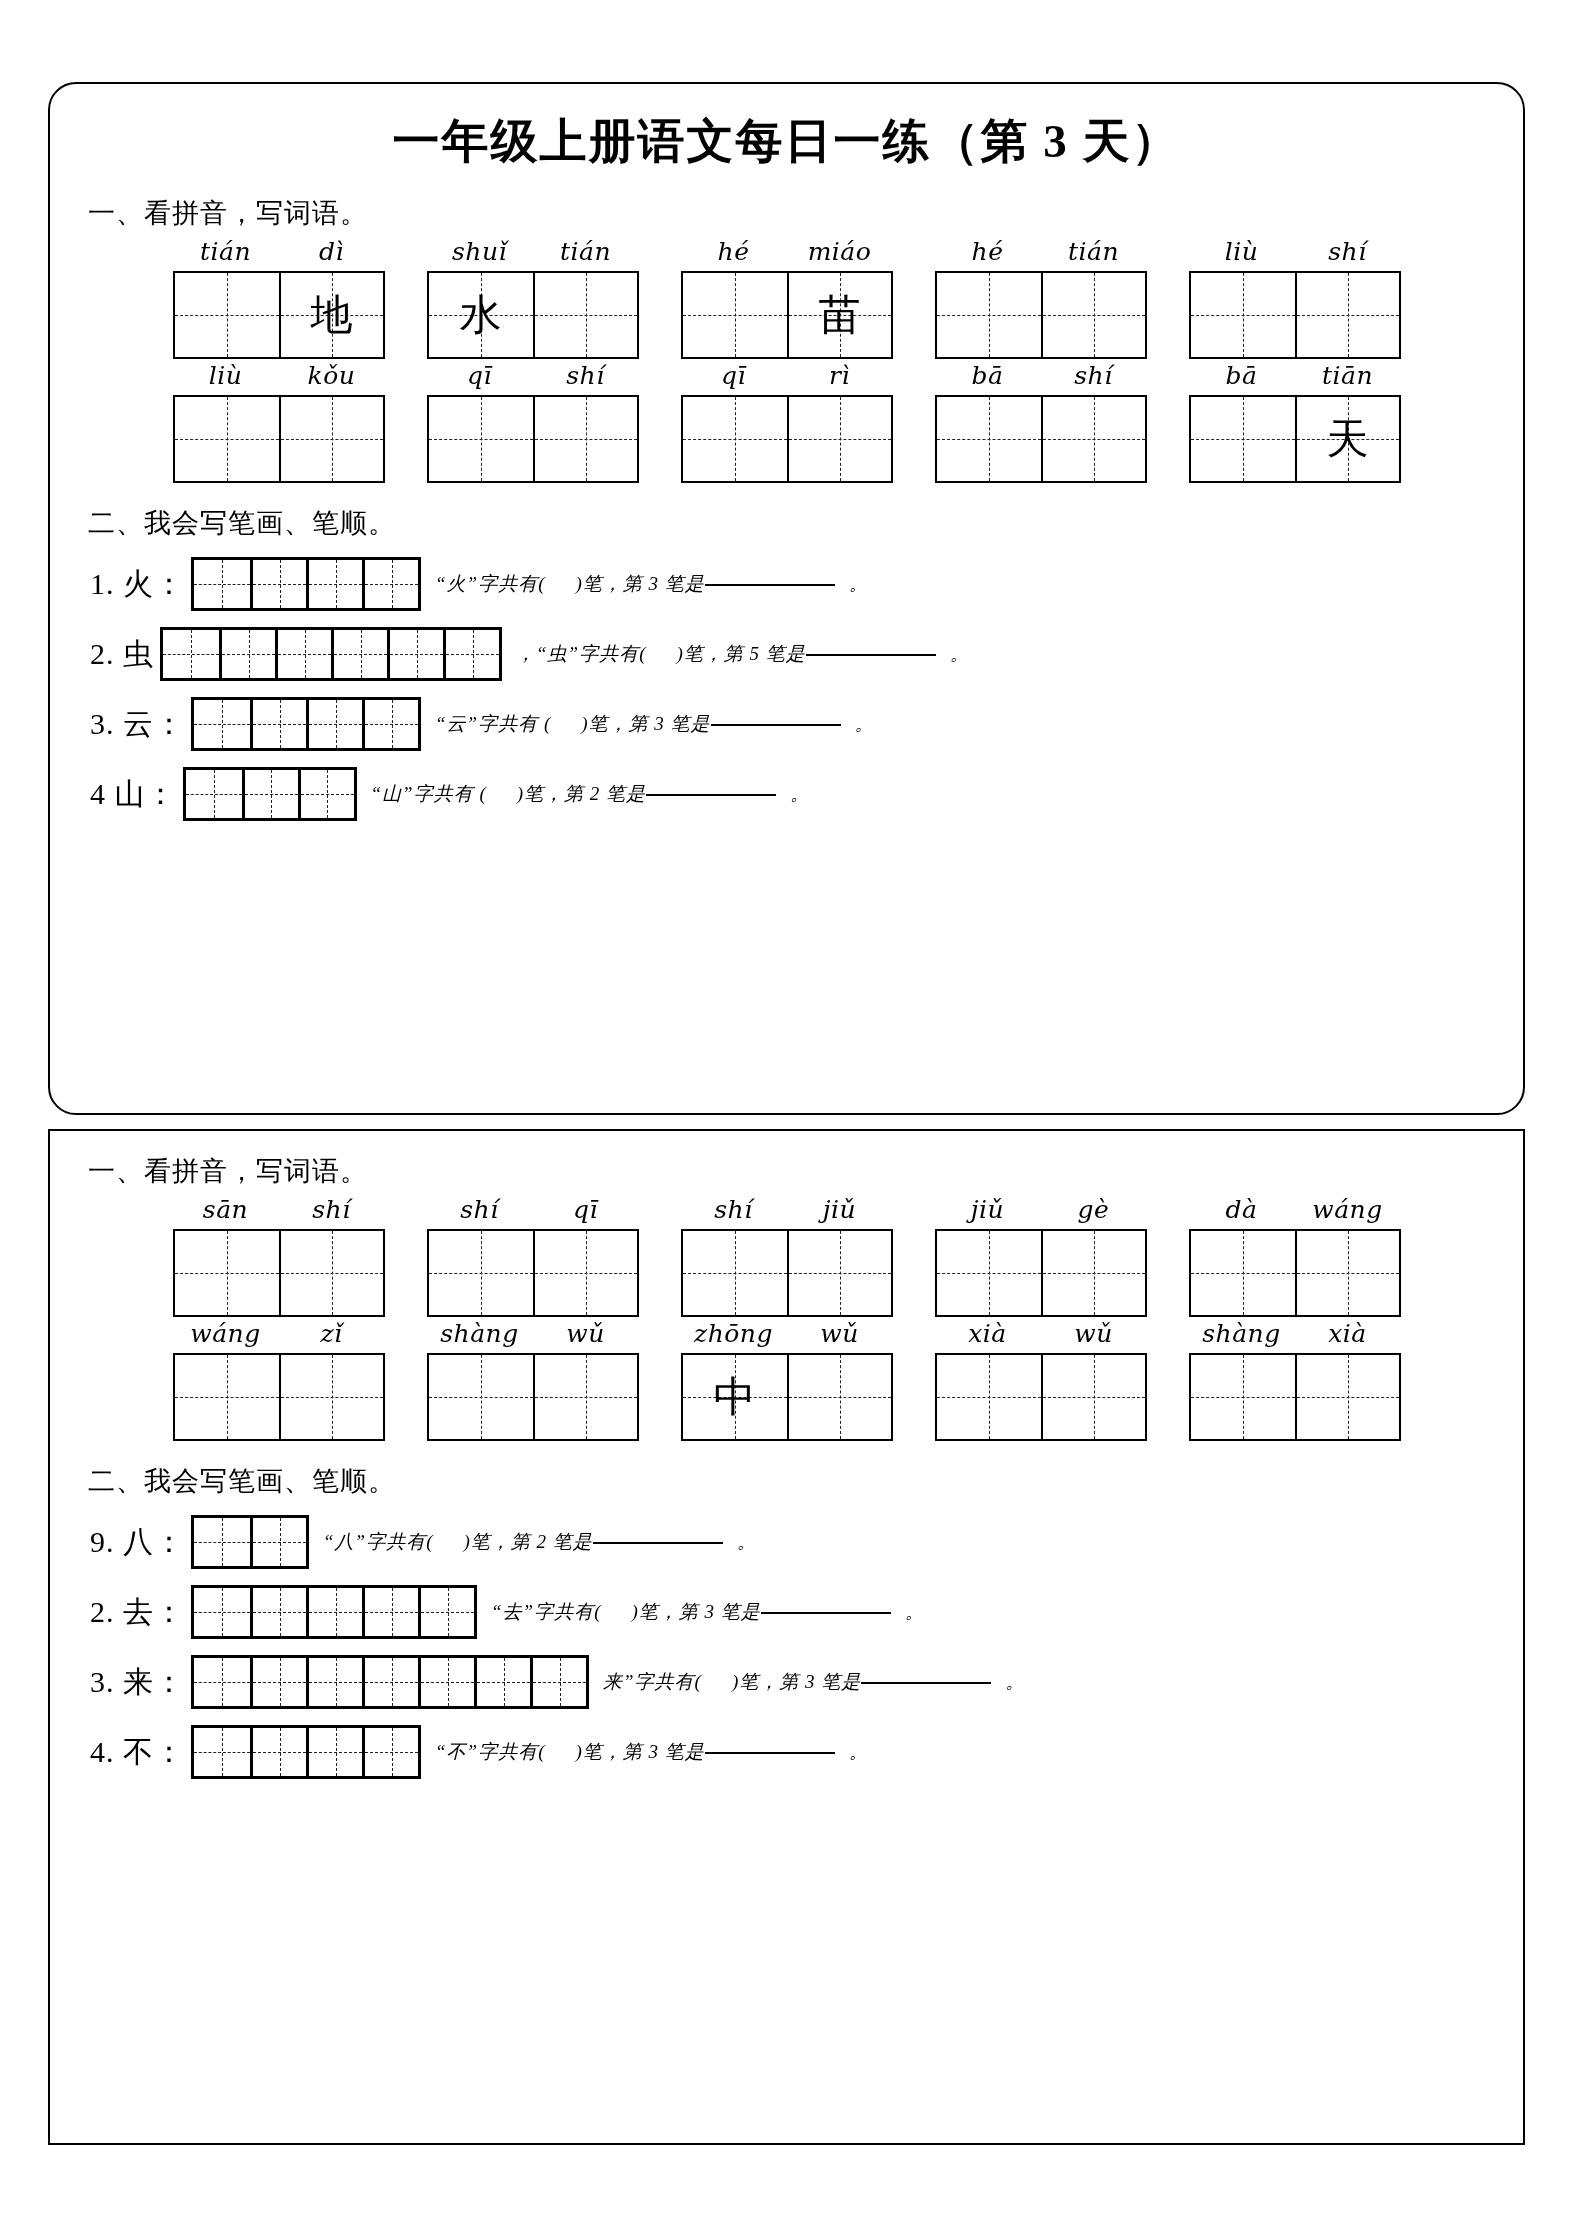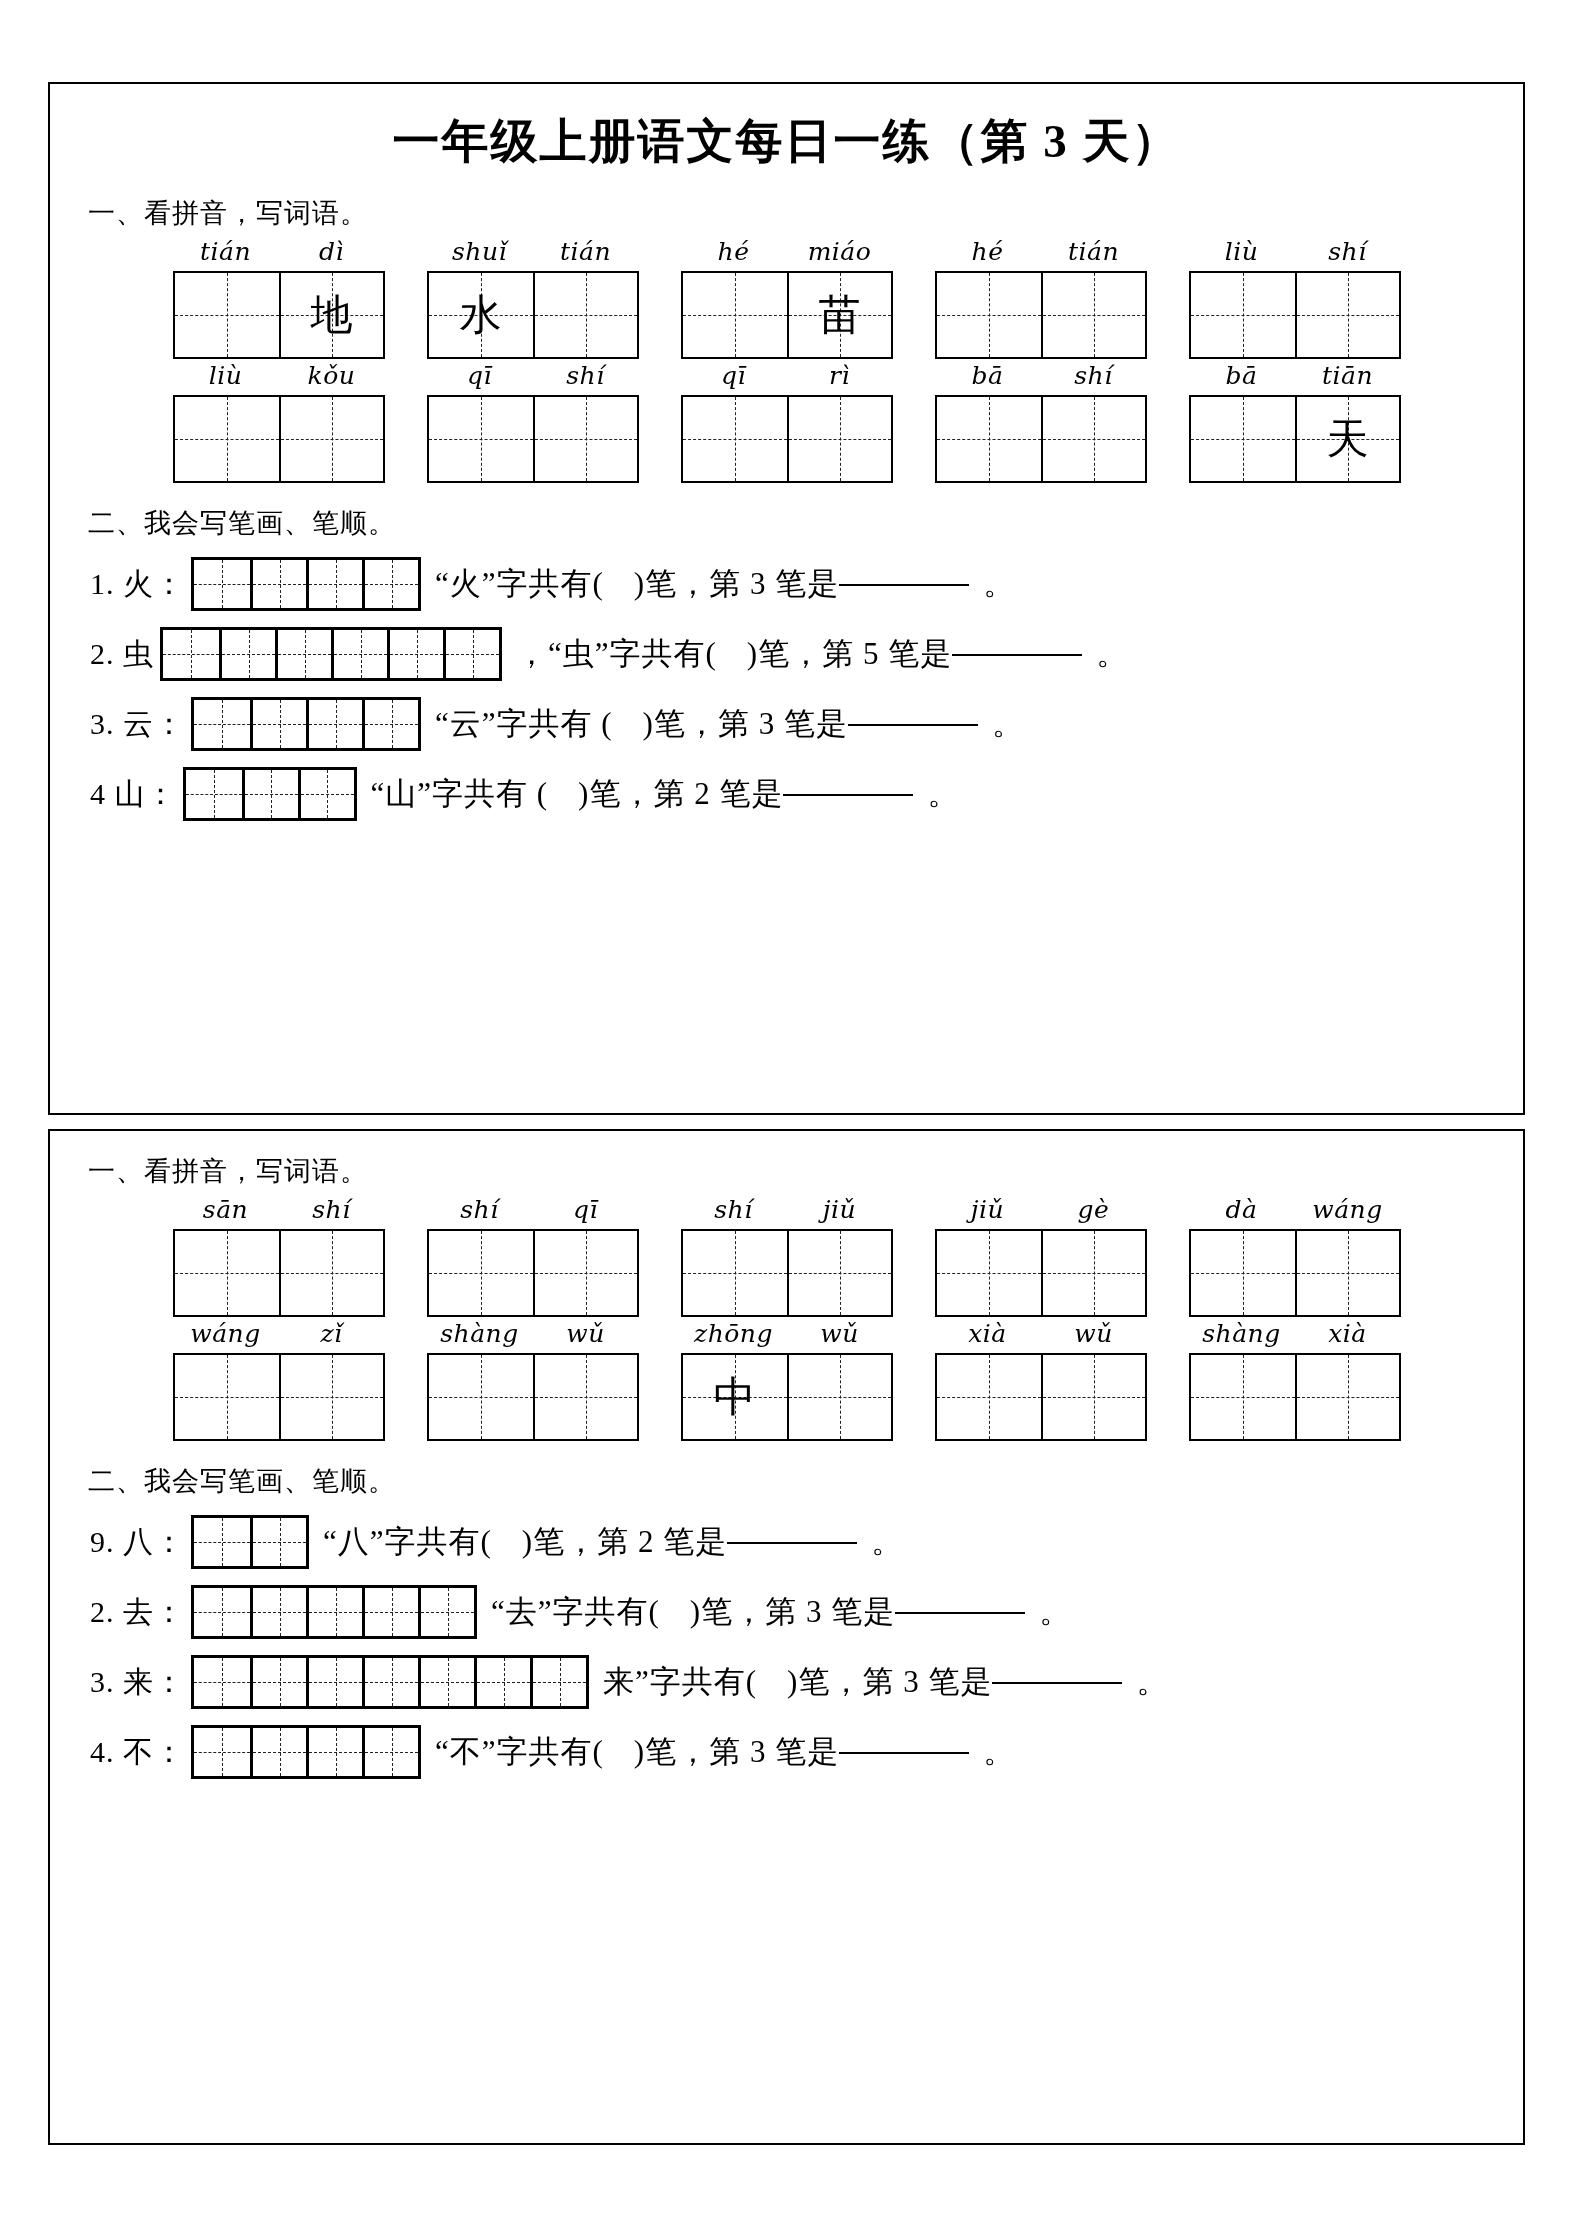"一年级上册语文每日一练（第 3 天）" .sheet.first { border-radius: none -> 28px }
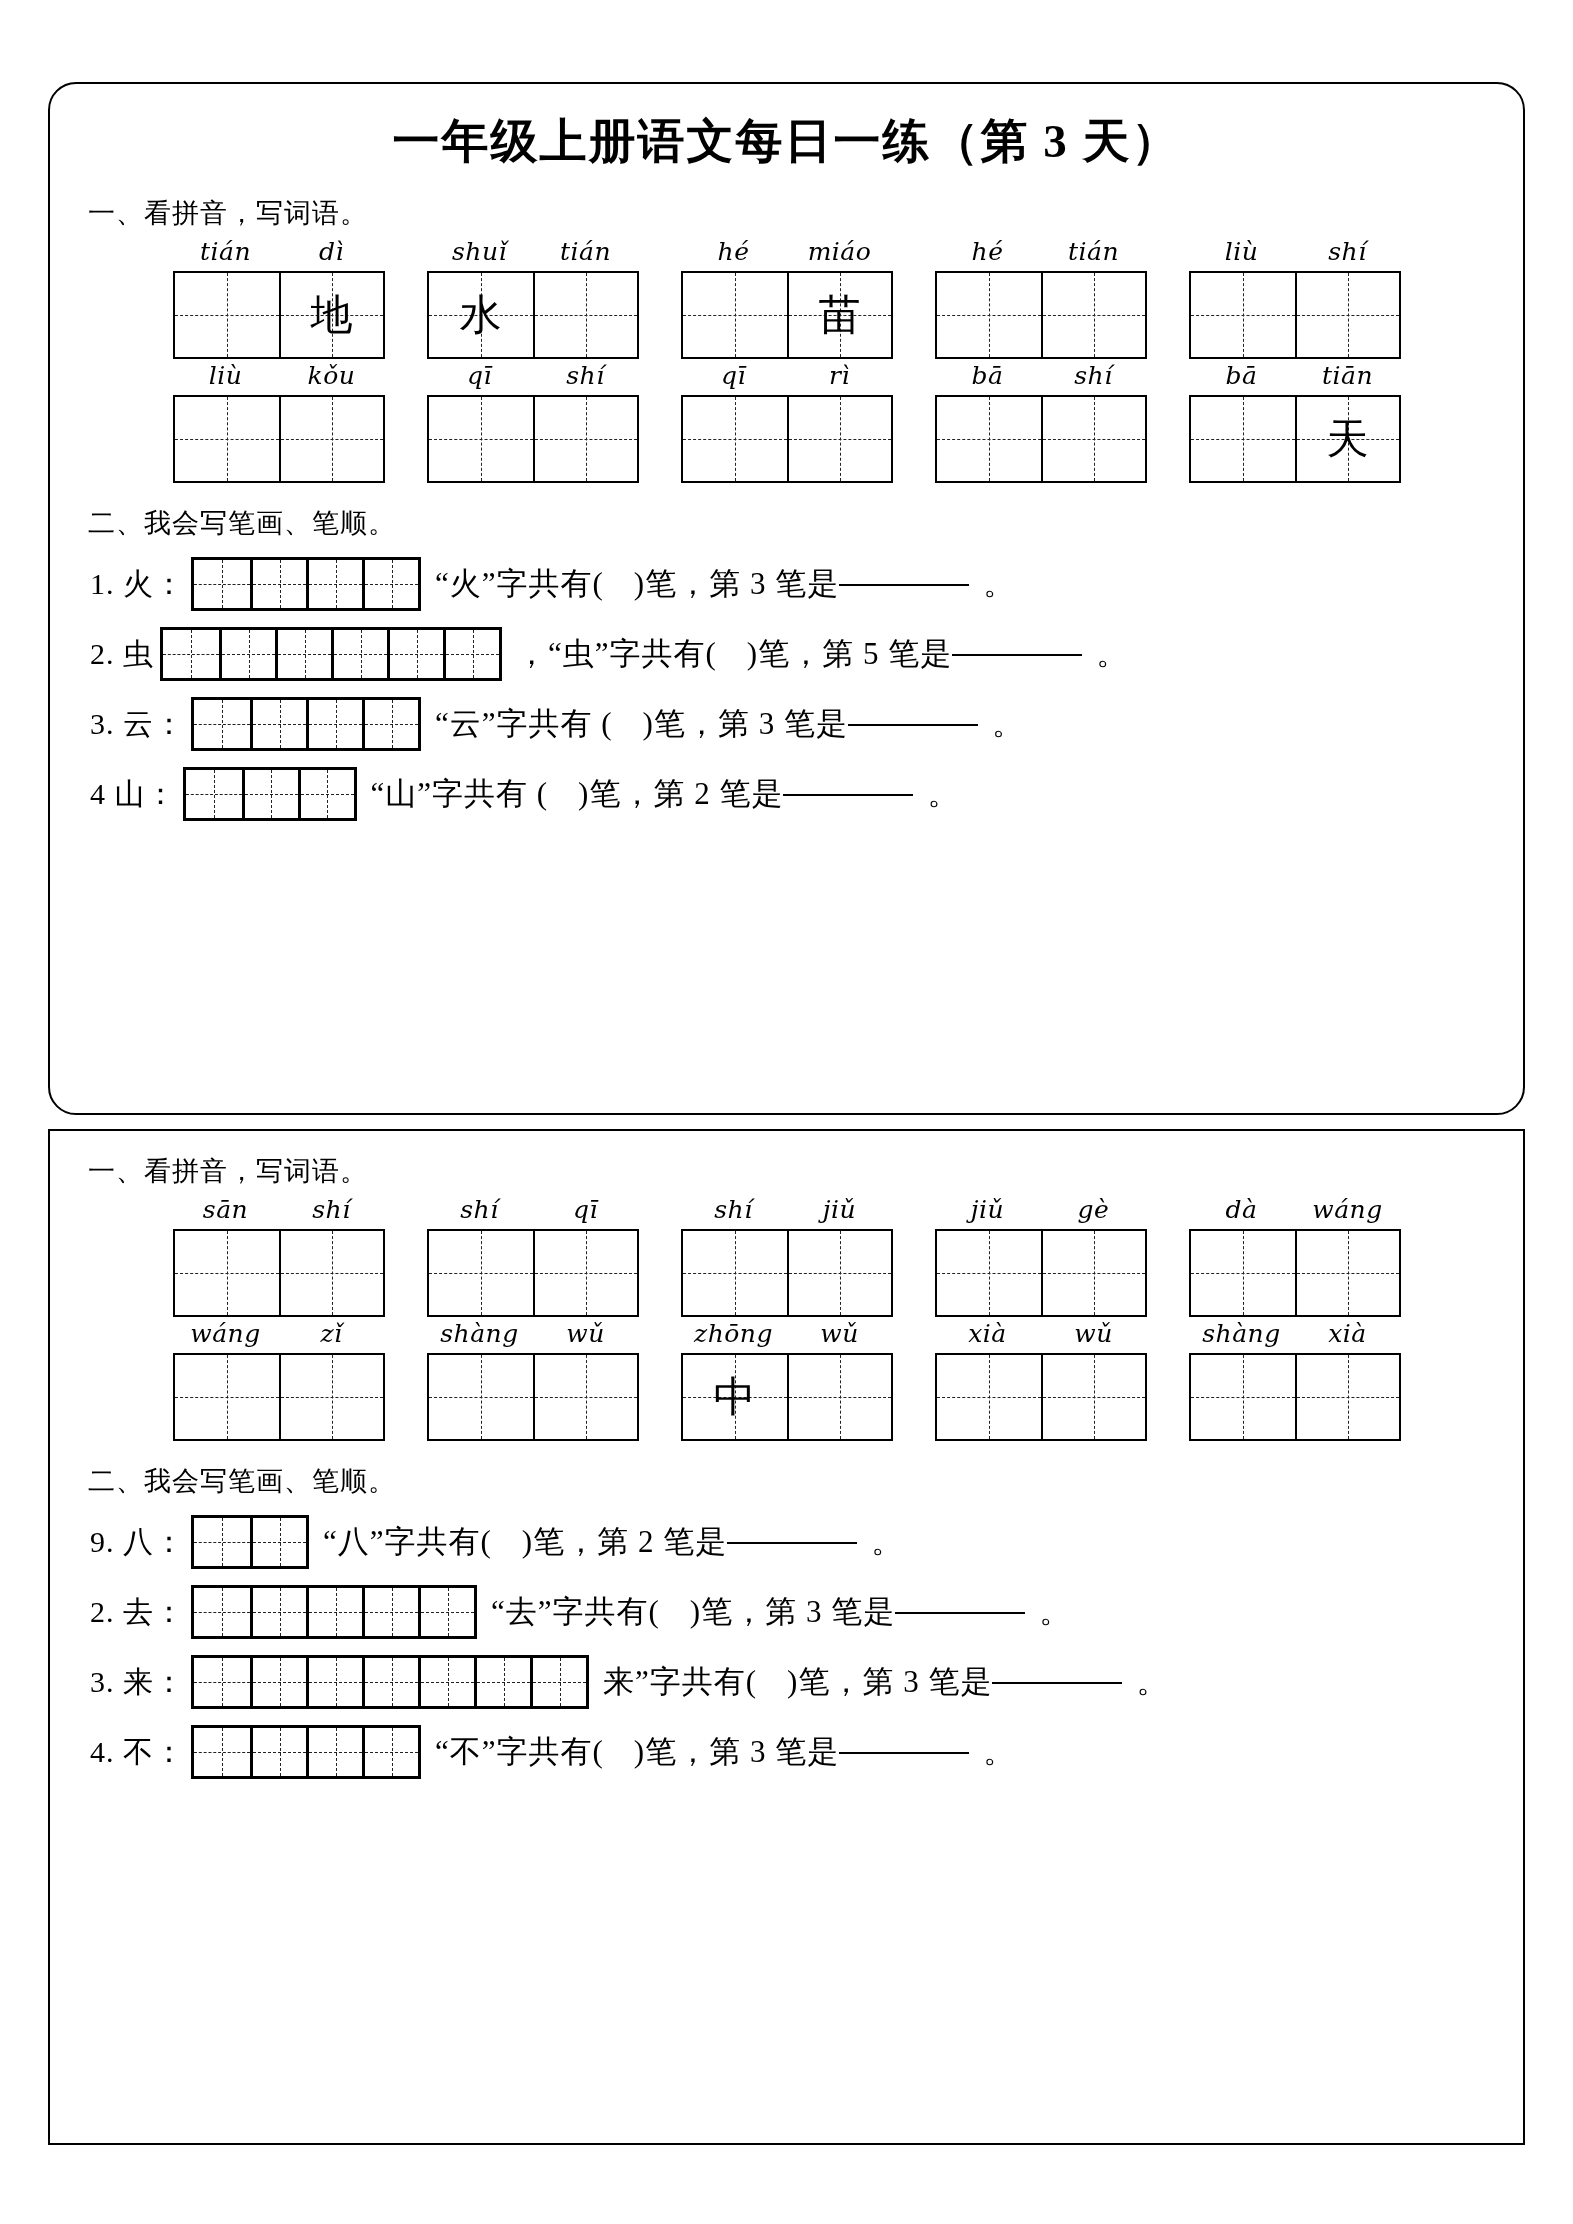"“火”字共有(" .stroke-text { font-size: 31px -> 19px; font-style: none -> italic }
